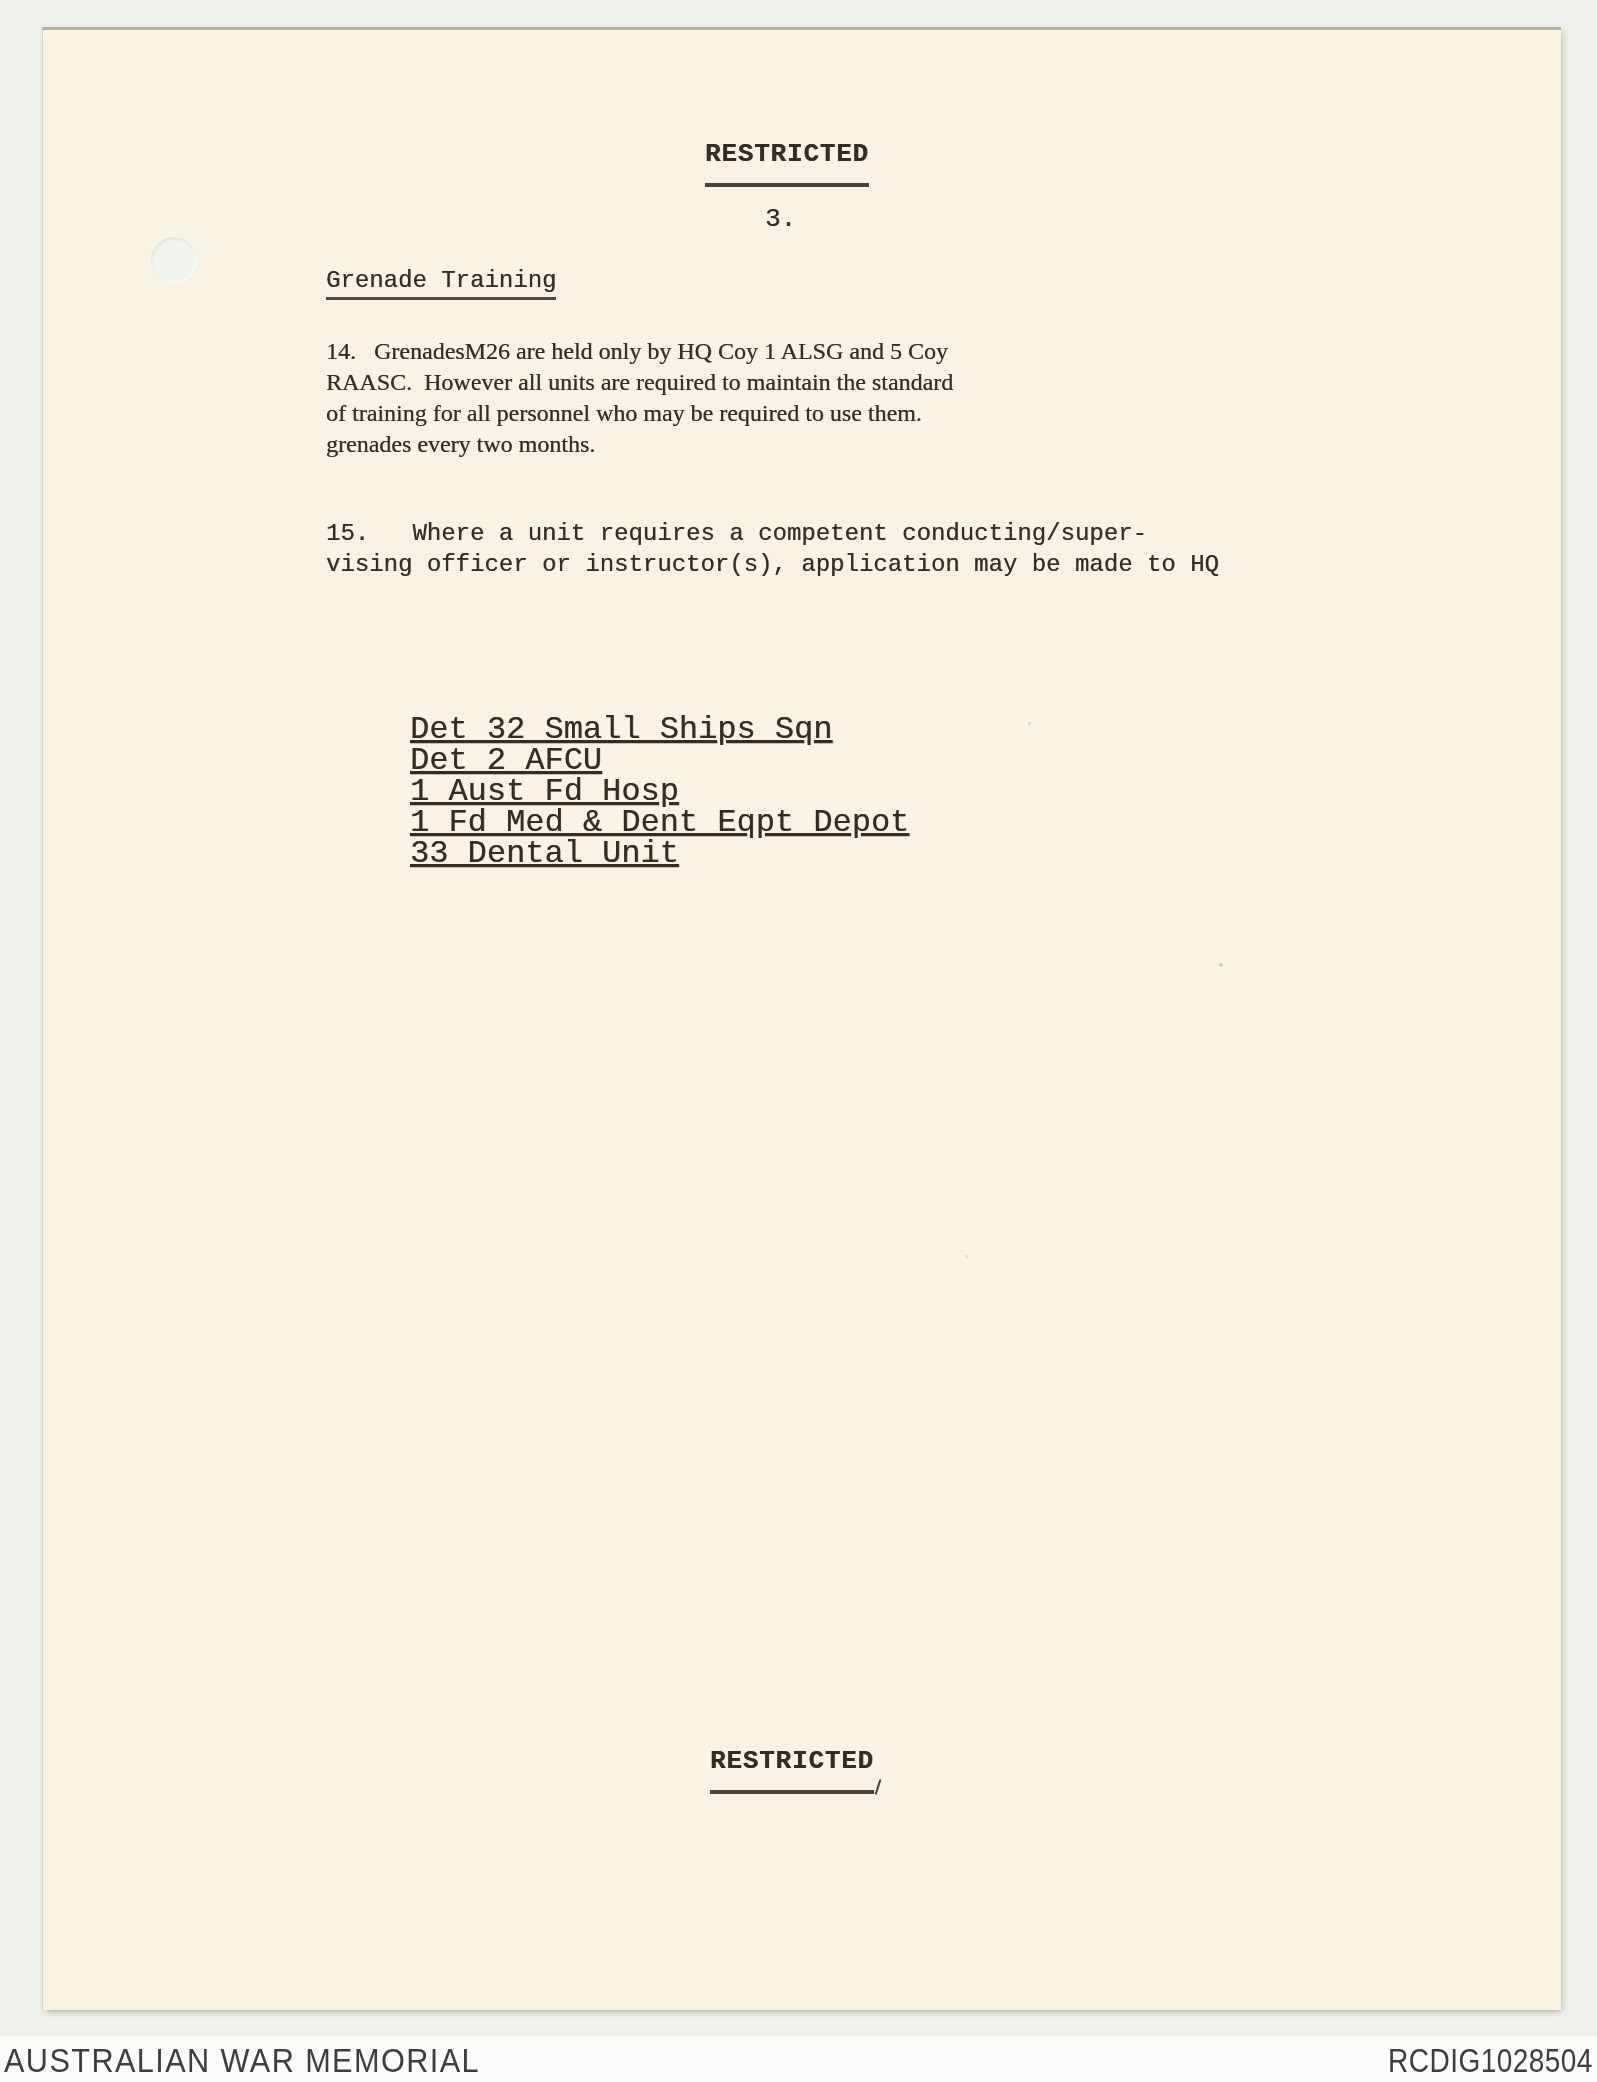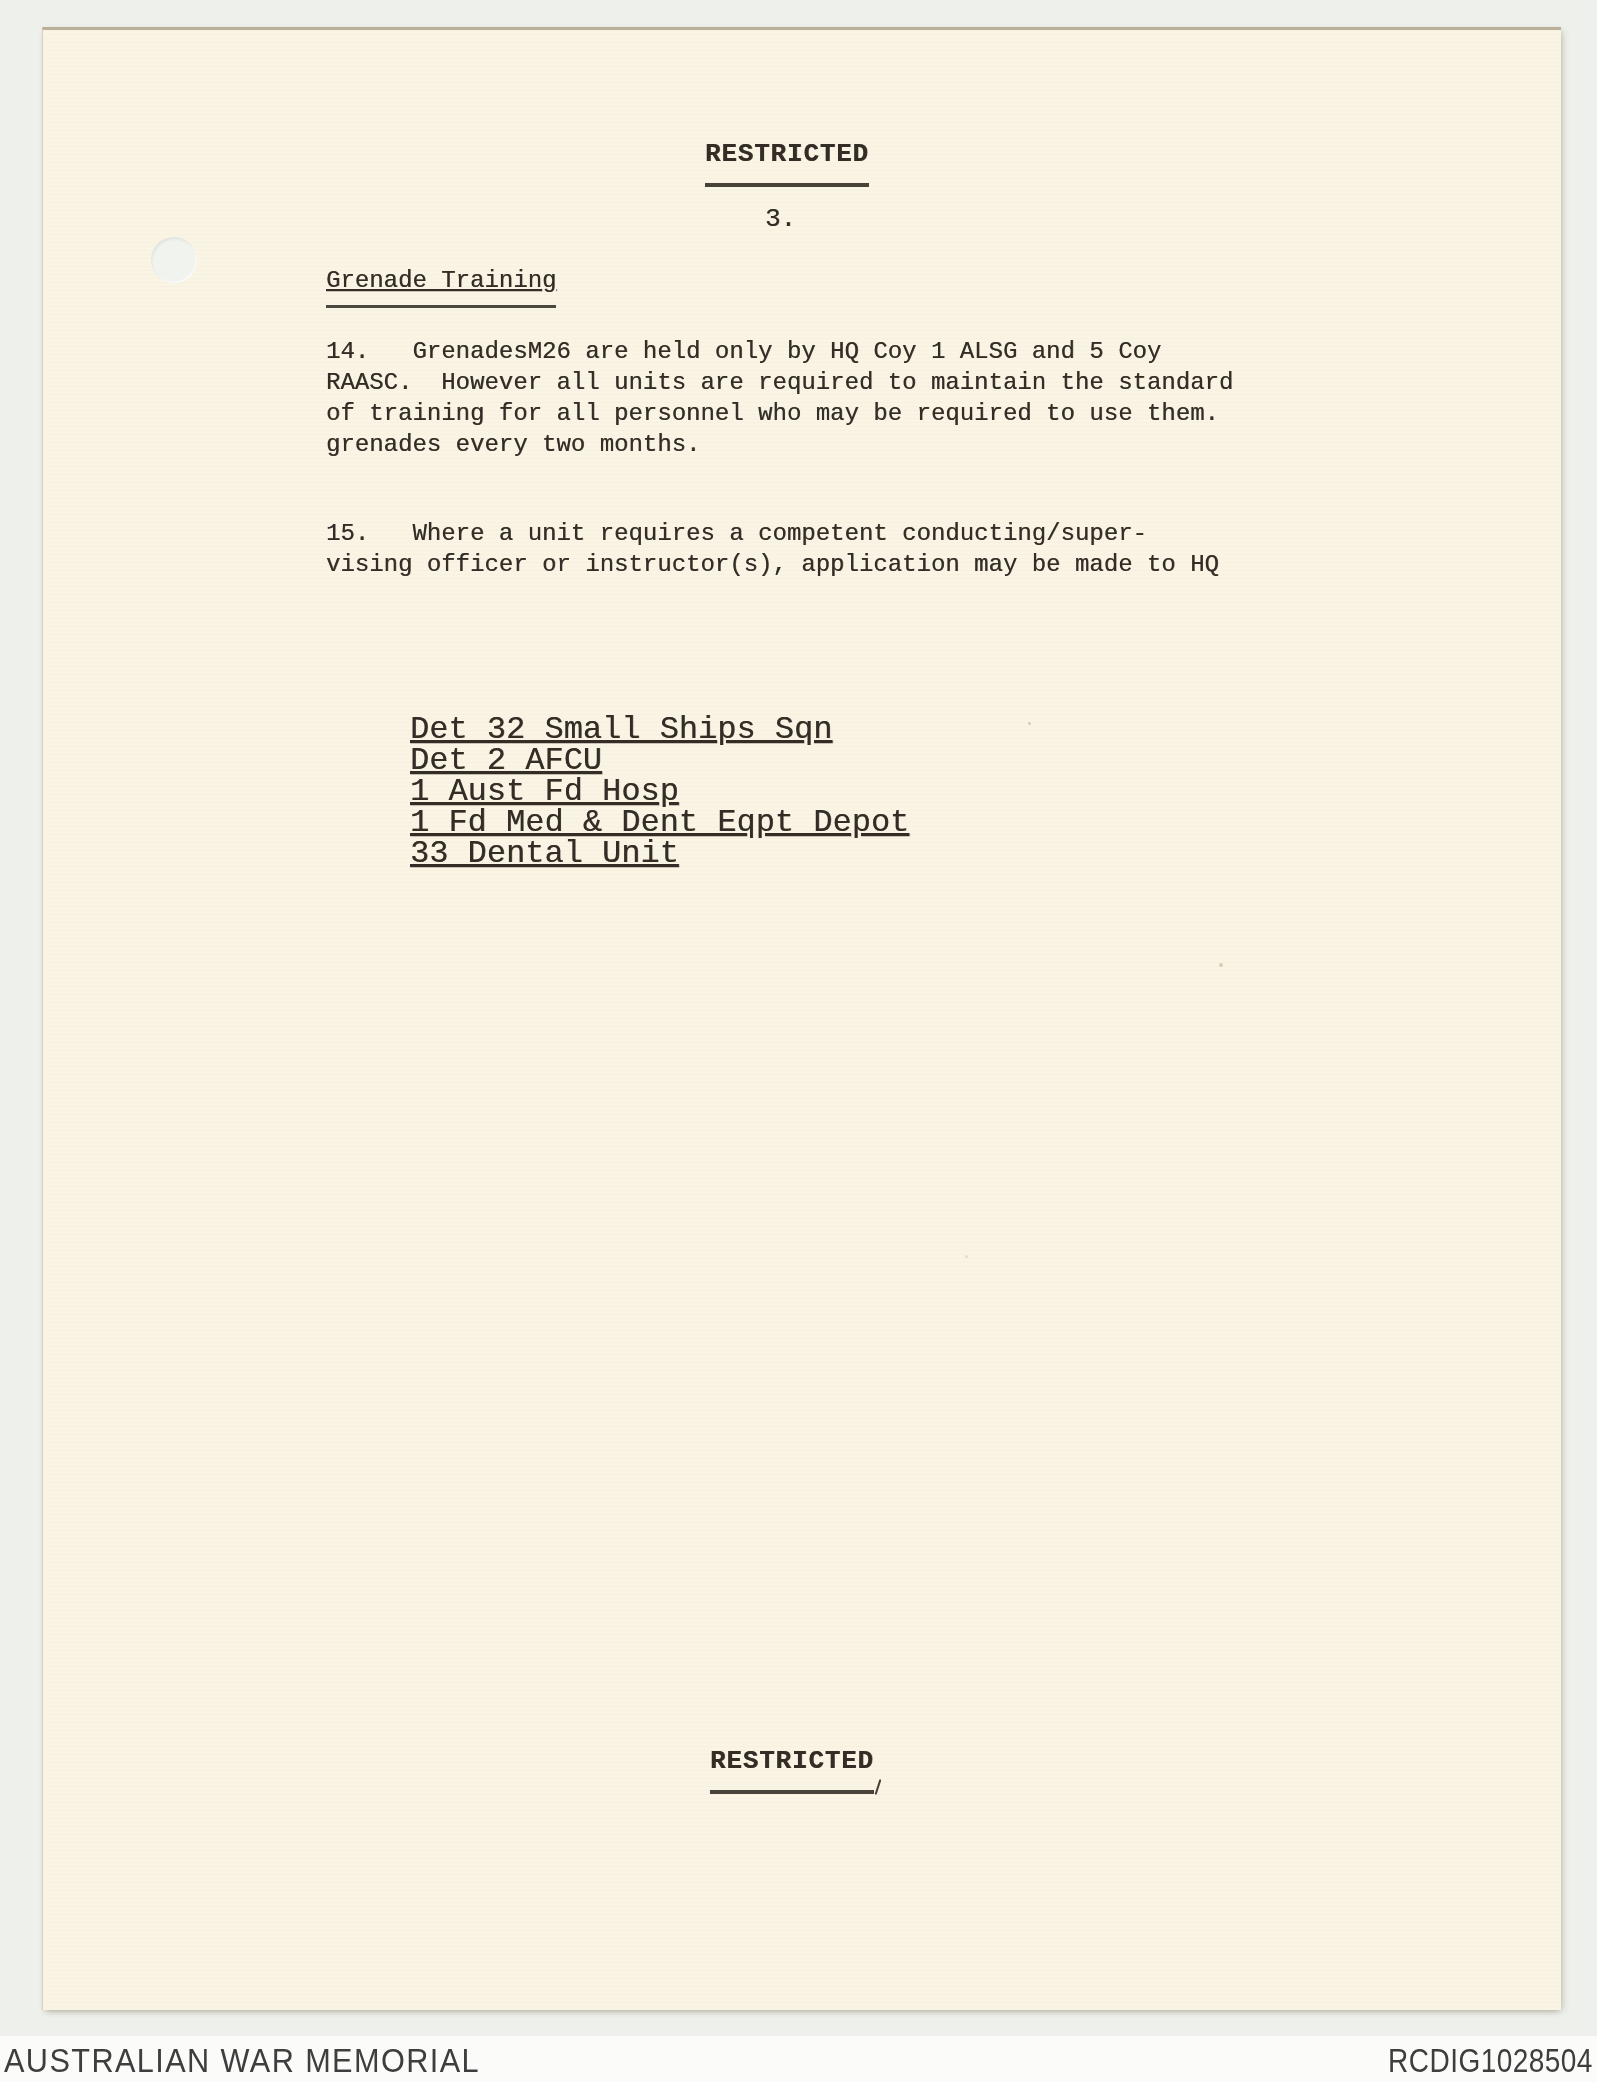"Grenade Training" .section-heading { padding-bottom: 11px -> 3px; text-decoration: underline -> none }
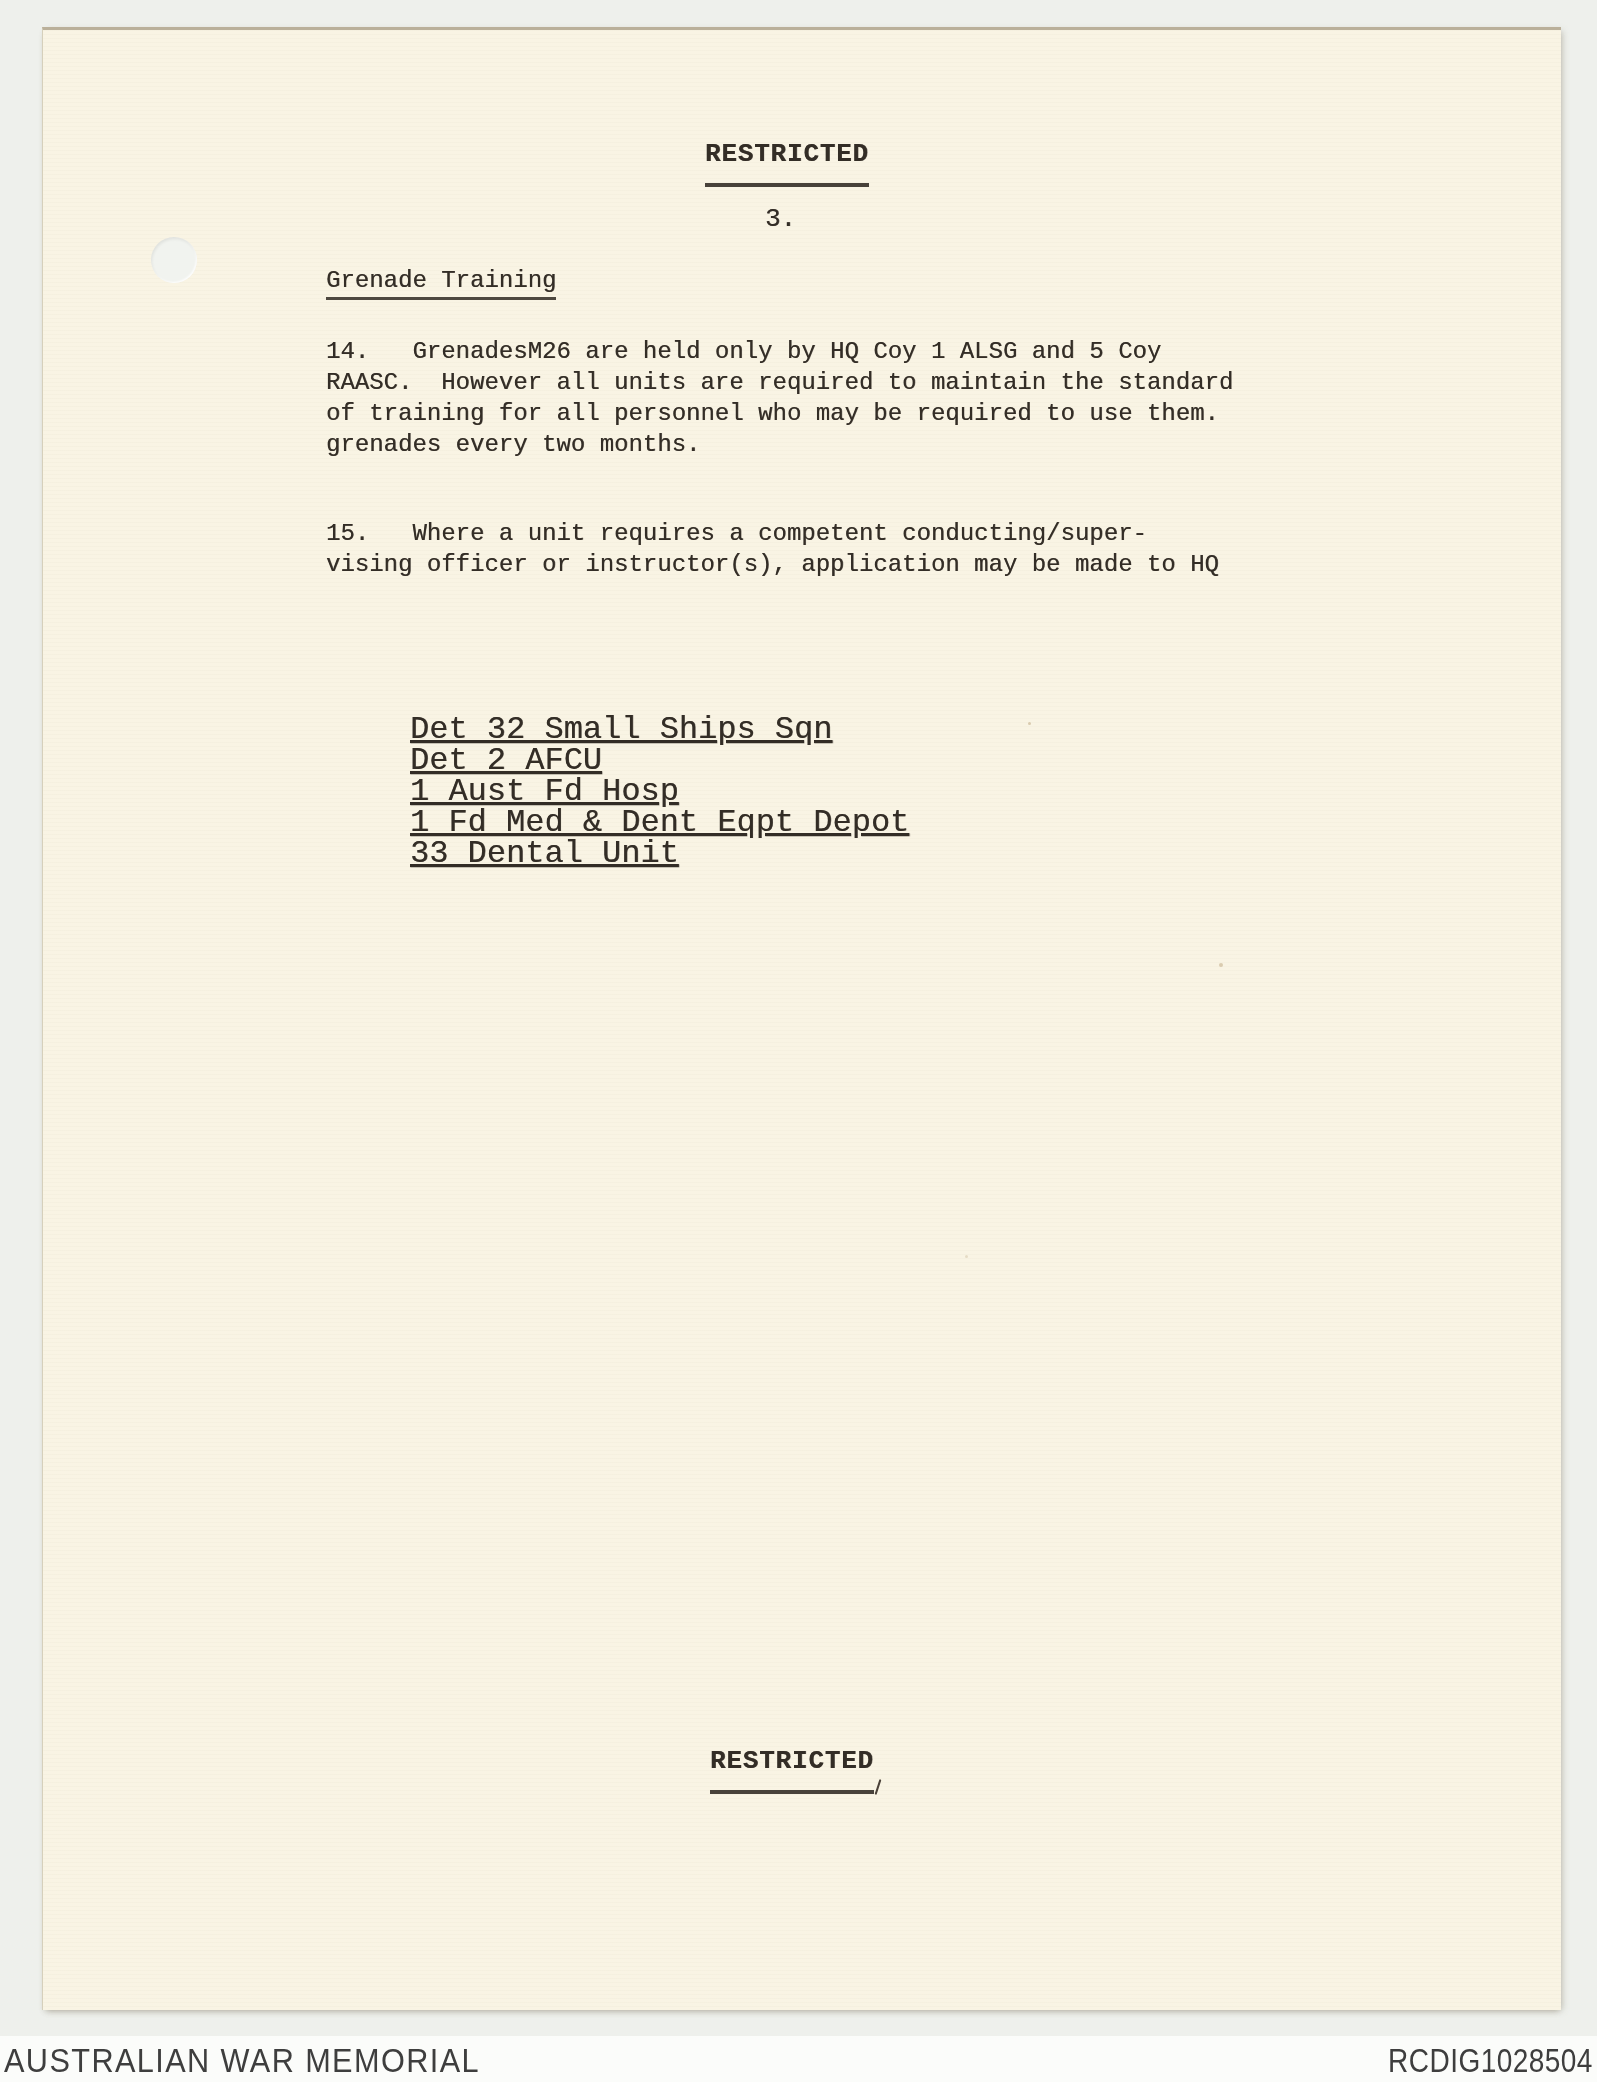"14. GrenadesM26 are held only" .para-14 { font-family: none -> Liberation Serif, serif }
